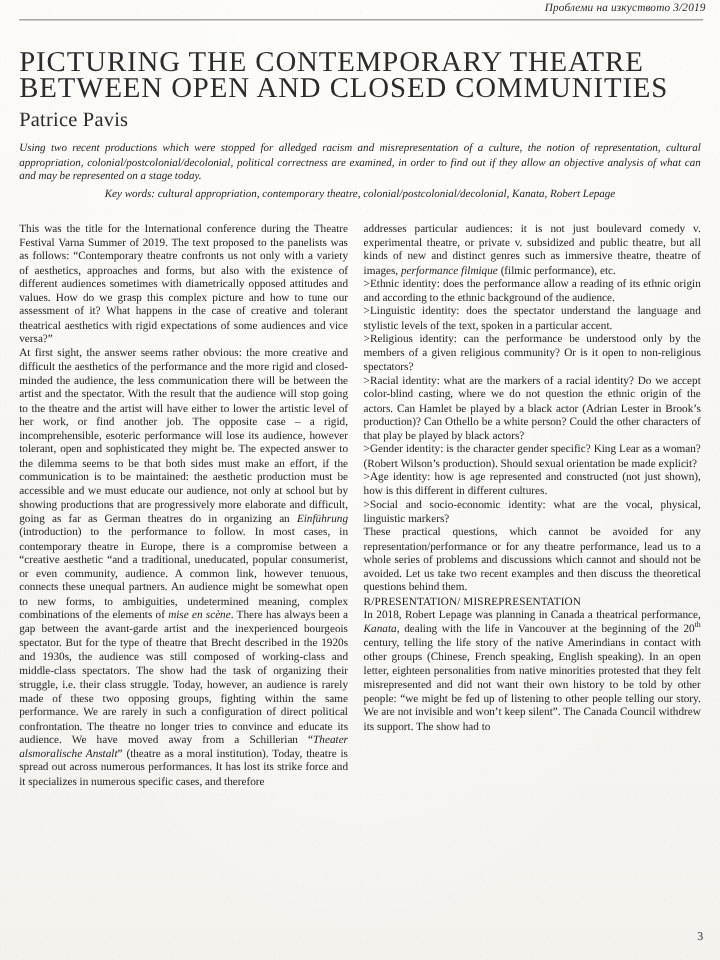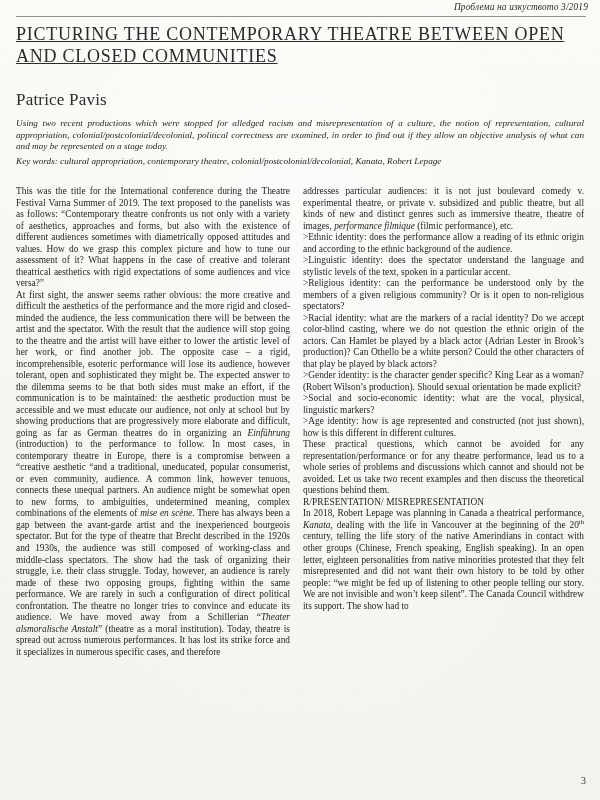"PICTURING THE CONTEMPORARY THEATRE" .title { font-size: 18px -> 24px; text-decoration: underline -> none; top: 12px -> 26px }
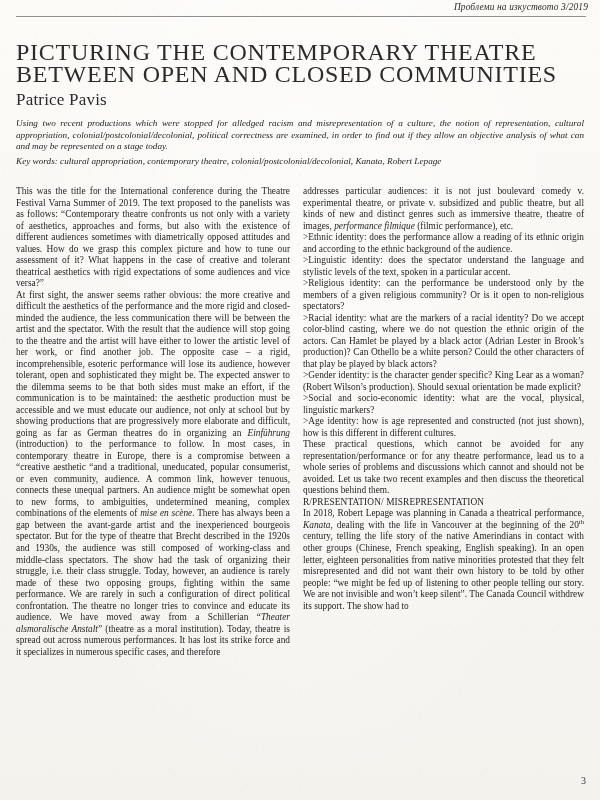"Key words: cultural appropriation," .keywords { text-align: none -> center }
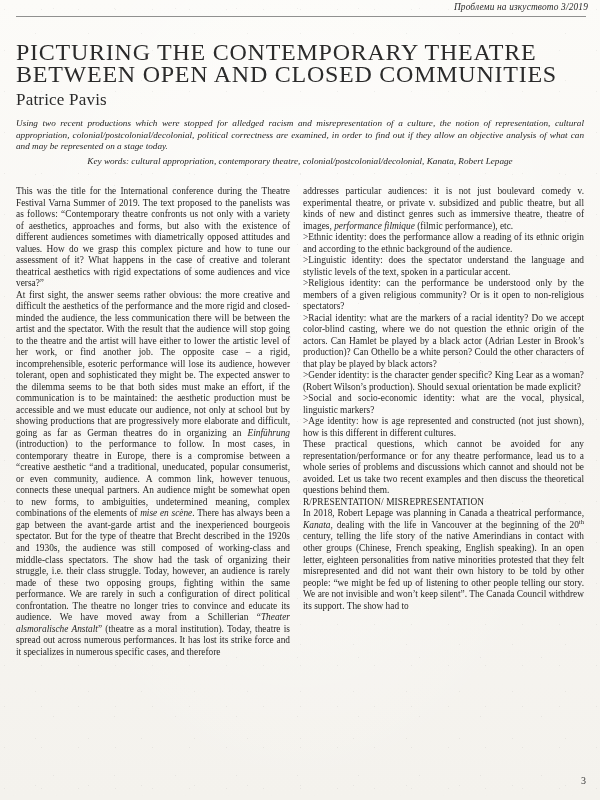">Social and socio-economic identity:" p { order: before ">Age identity: how is age" -> after ">Age identity: how is age" }
